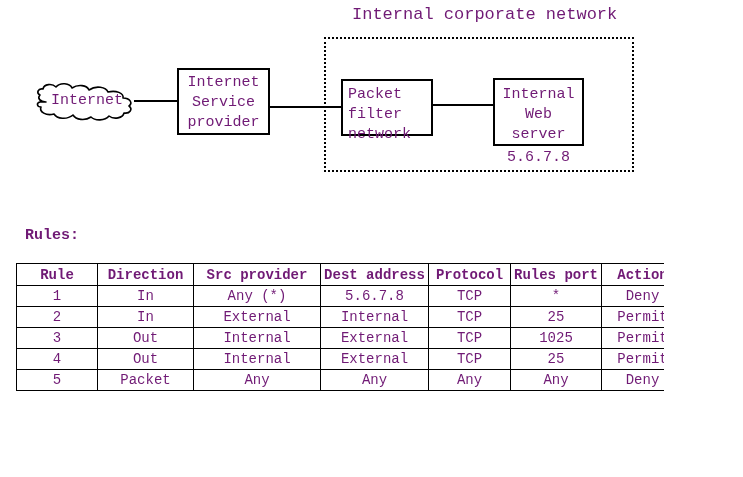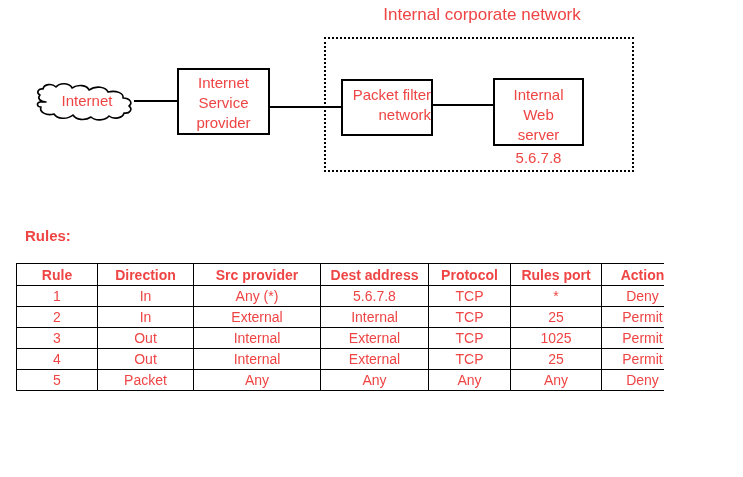"Internal corporate network" #page { color: #ef4444 -> #701a75; font-family: Liberation Sans, sans-serif -> Liberation Mono, monospace }
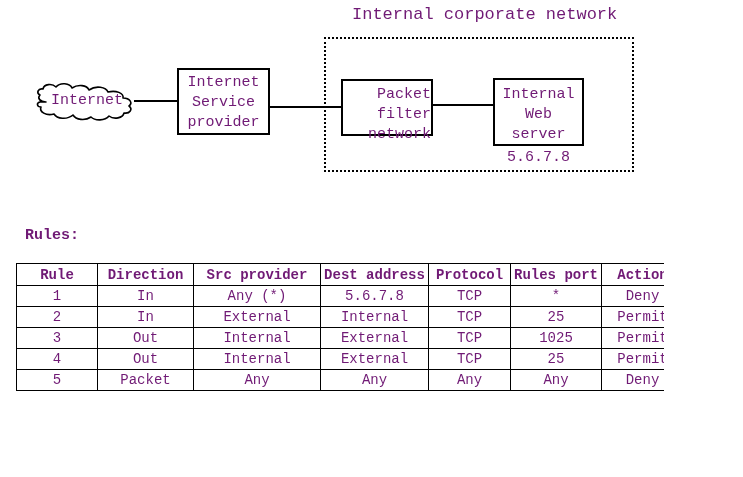"Packet filter" .node-firewall { text-align: right -> left }
